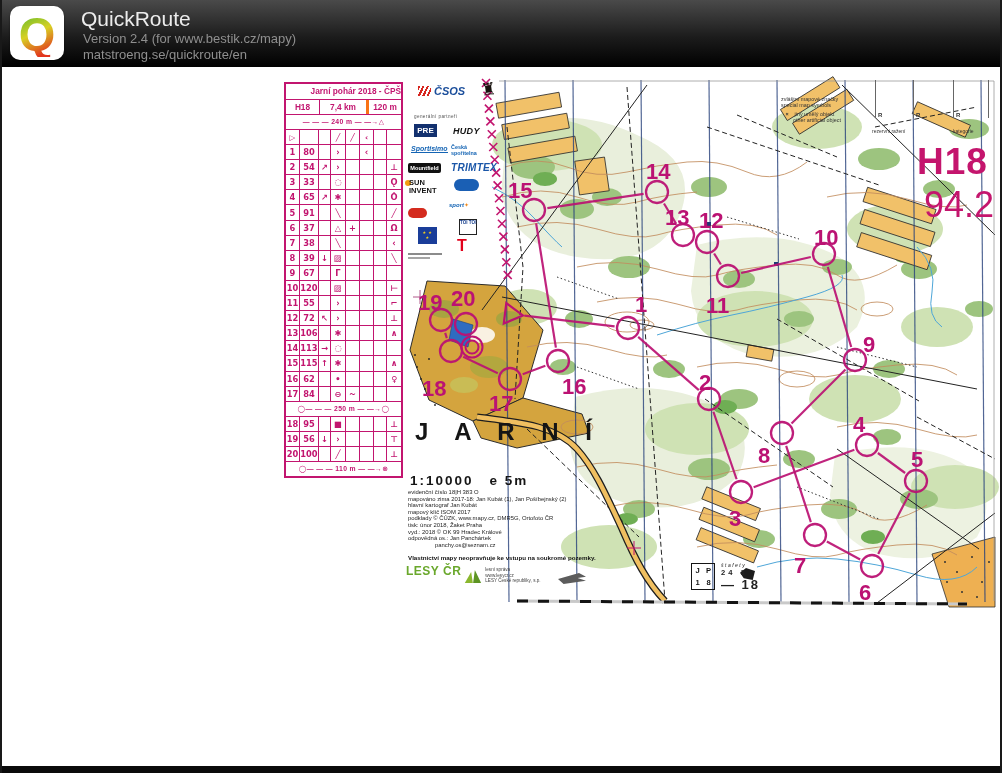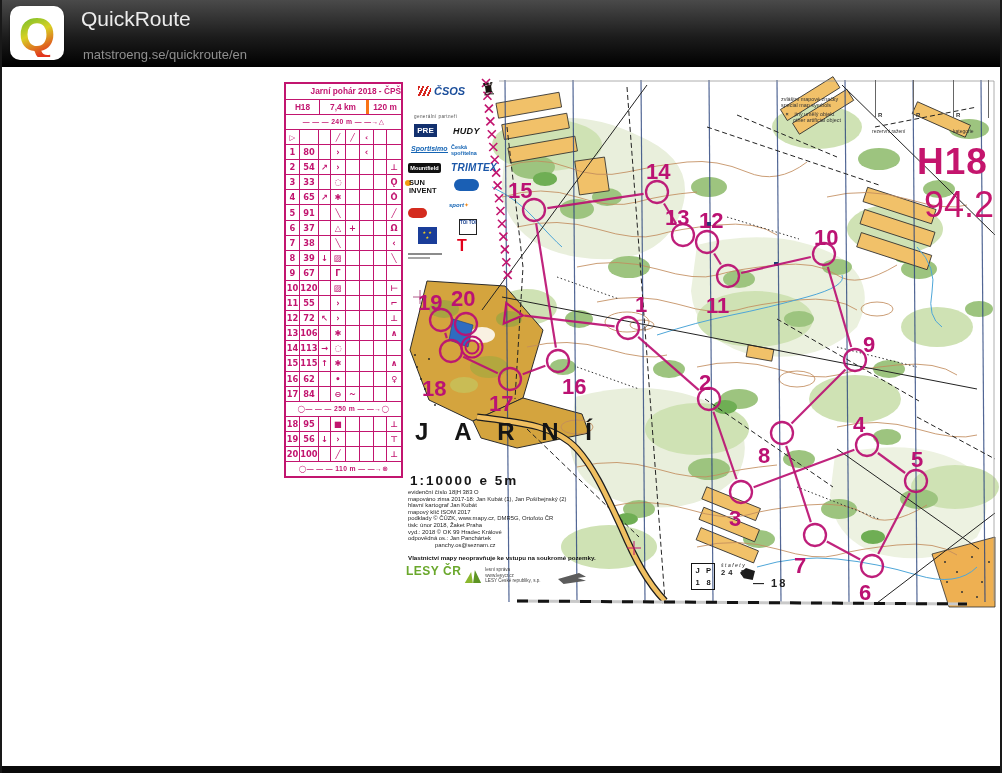"Version 2.4 (for www.bestik.cz/mapy)" div.app-sub { html: none -> <div>Version 2.4 (for www.bestik.cz/mapy)</div> }
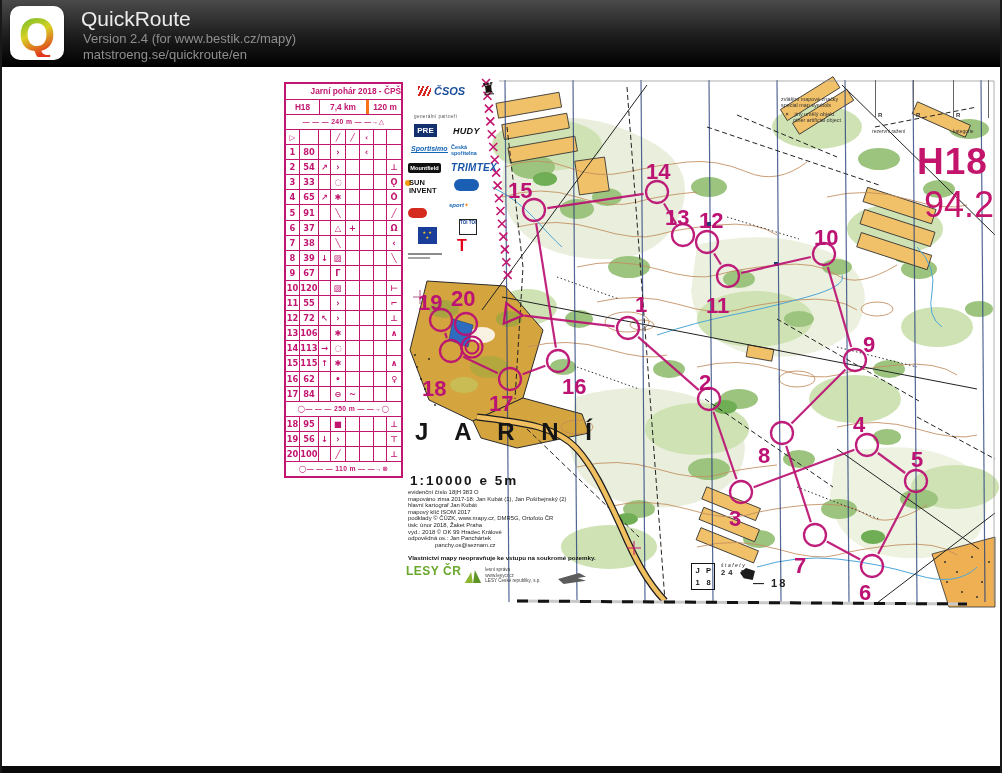"e 5m" .mscale .eq { margin-left: 6px -> 16px }
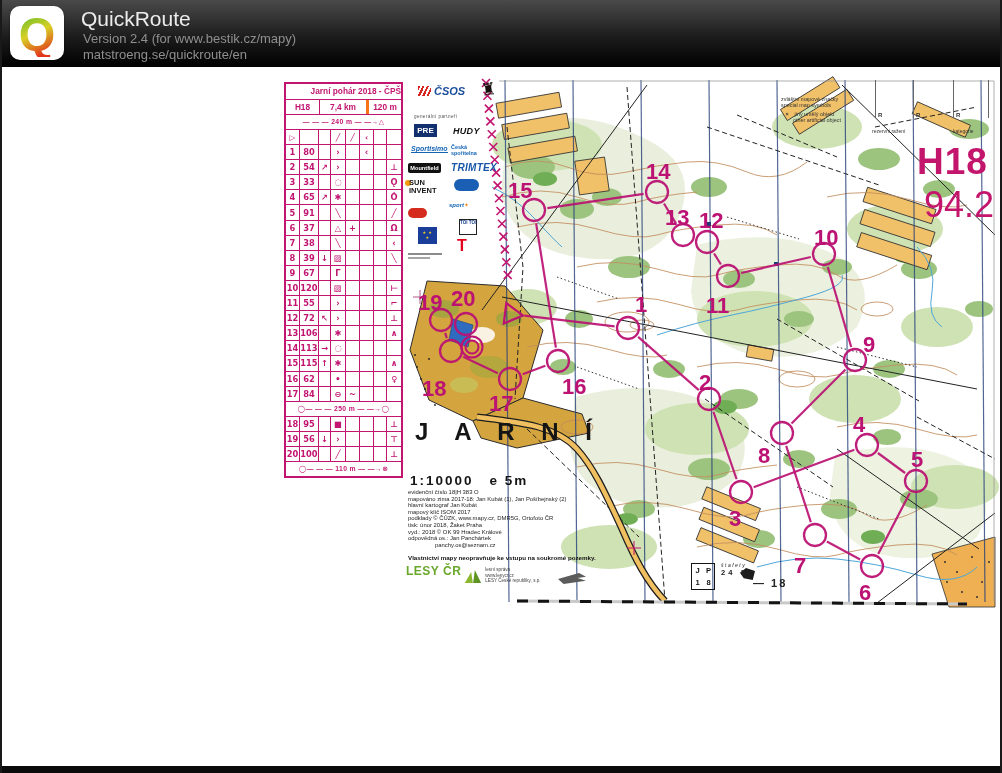"— 18" .relay .r3 { font-size: 11px -> 13px; margin-left: 32px -> none }
